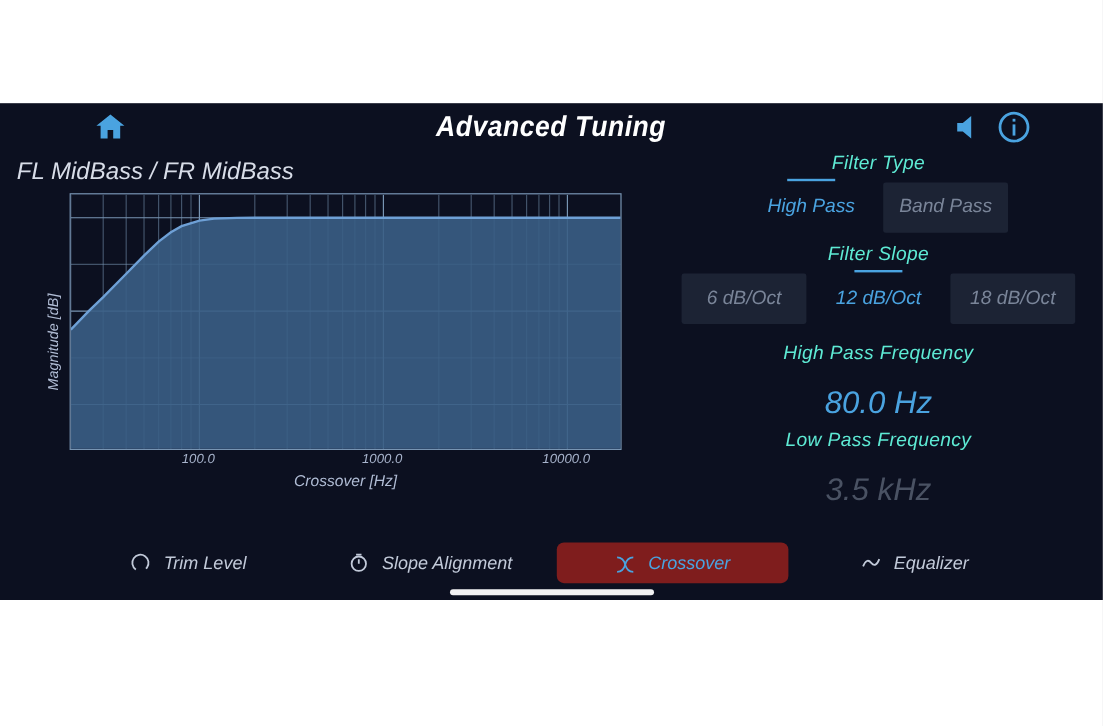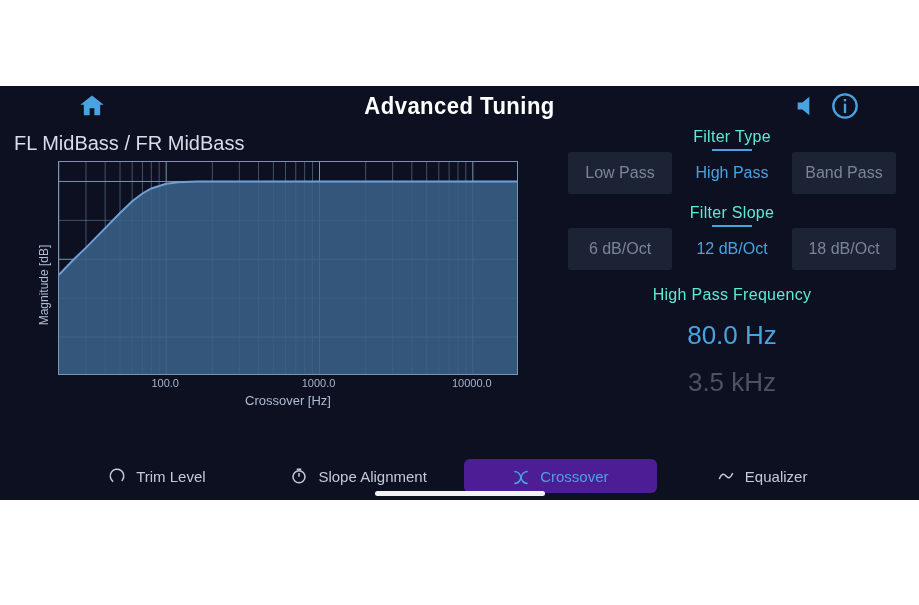"Advanced Tuning" .app { font-style: none -> italic }
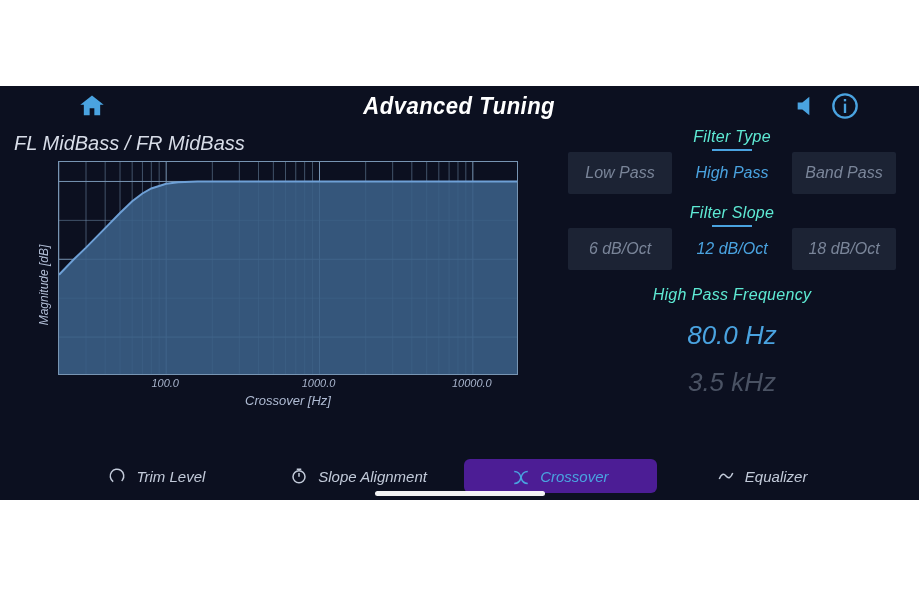"Low Pass" div.seg-btn { html: <div>Low Pass</div> -> none }
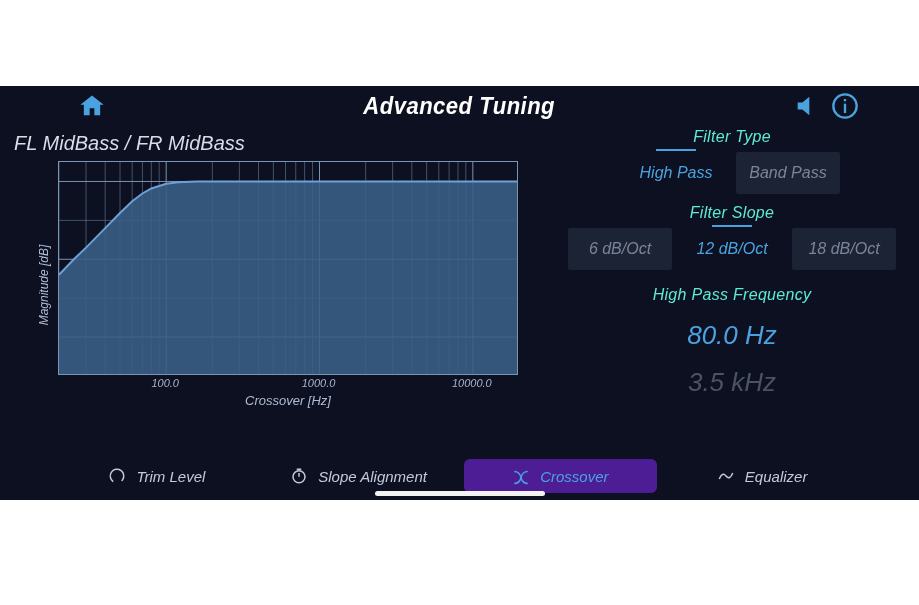"Low Pass Frequency" div.section-label { html: none -> <div>Low Pass Frequency</div> }
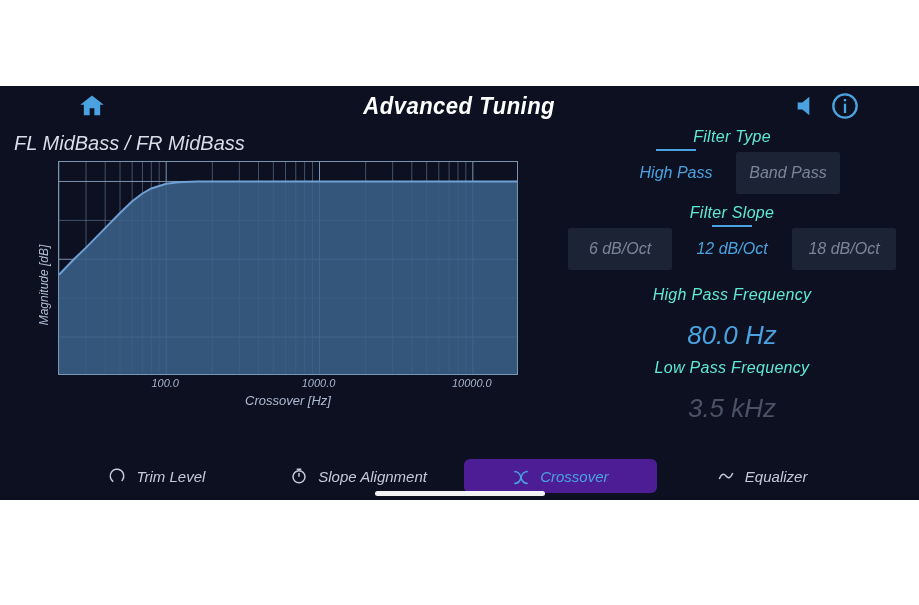"Trim Level" .tabbar { align-items: center -> flex-start }
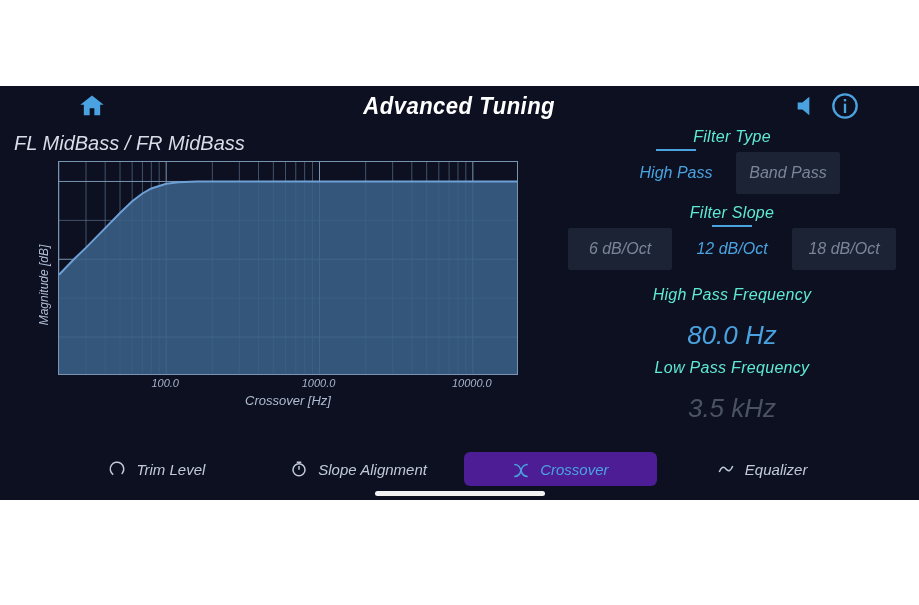"Crossover" .tab.active { background: #4c1d95 -> #7f1d1d }
